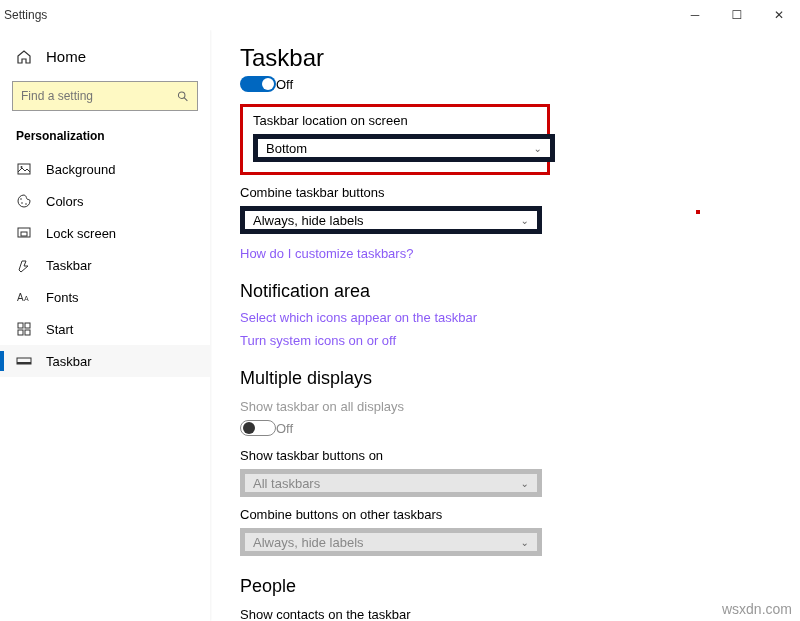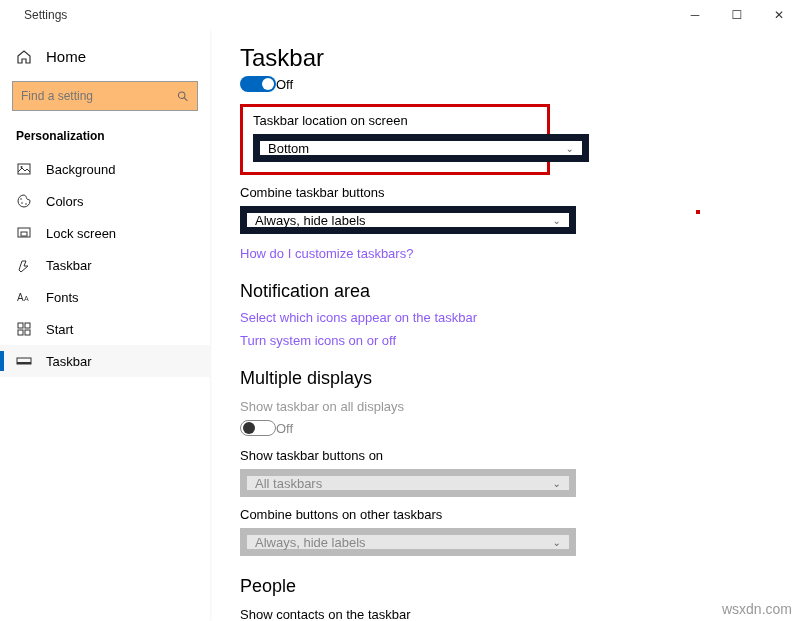"Settings" .titlebar { padding-left: 24px -> 4px }
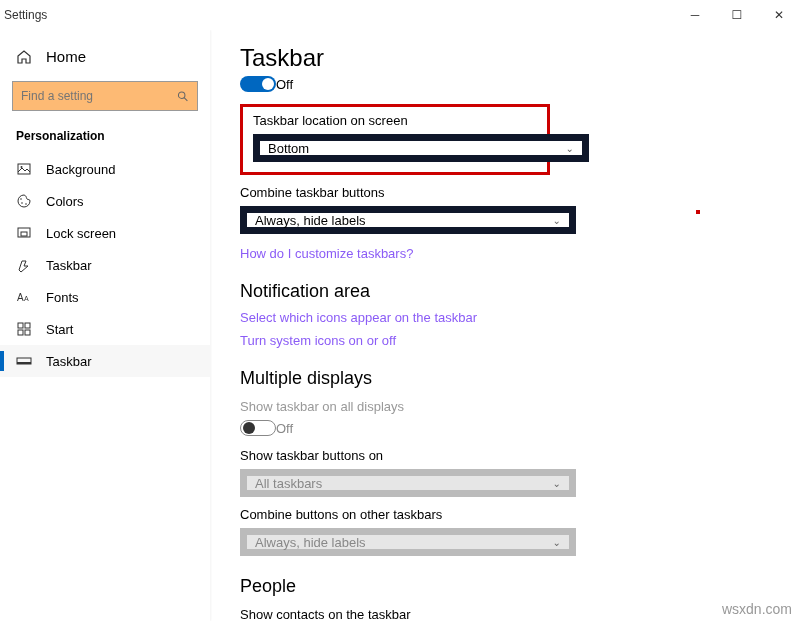"Find a setting" .search { background: #fdba74 -> #fef9c3 }
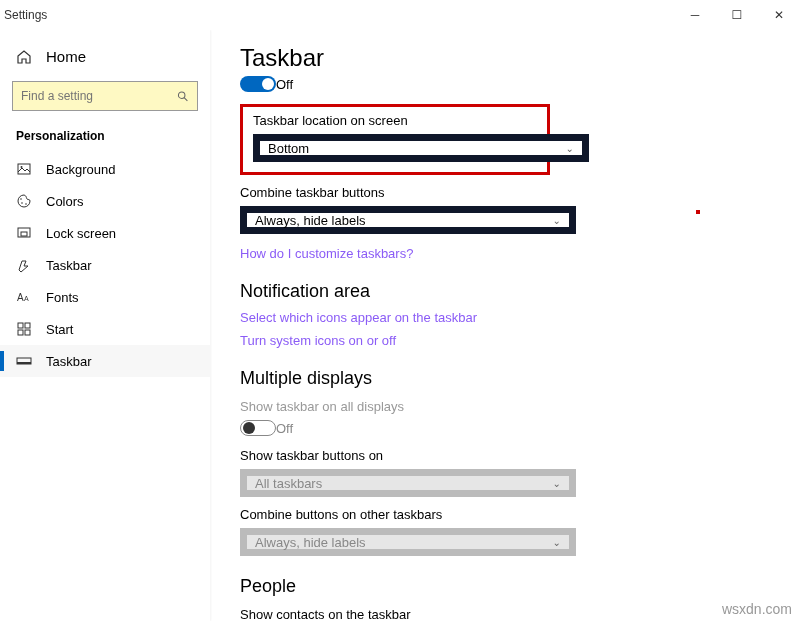"Bottom" .dropdown { border: 7px solid #0f172a -> 5px solid #0f172a; width: 336px -> 302px }
